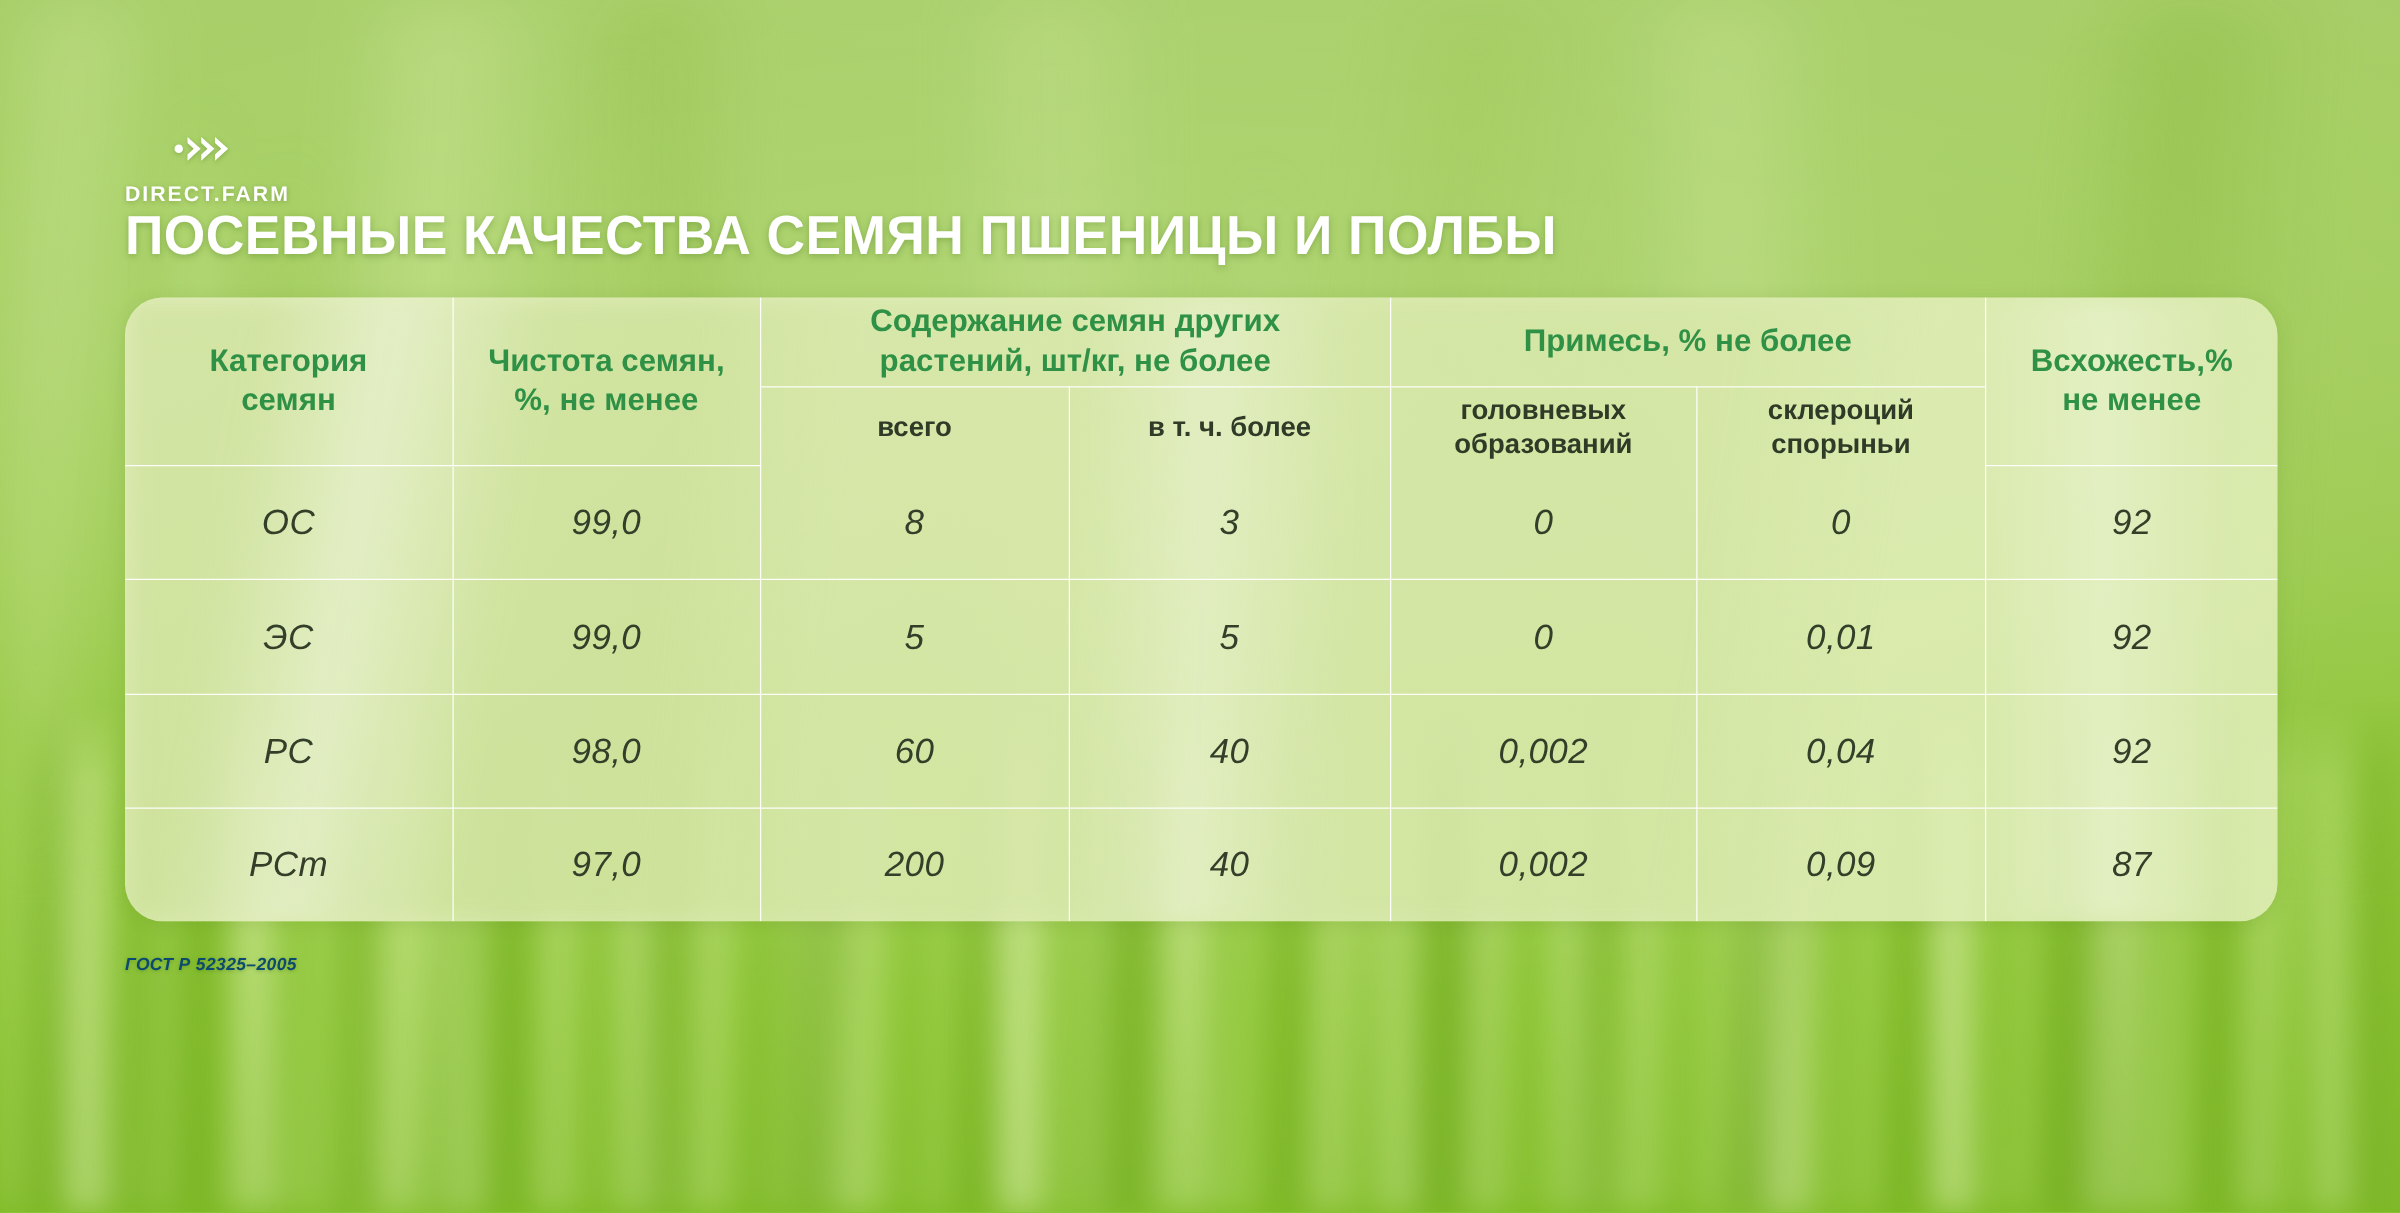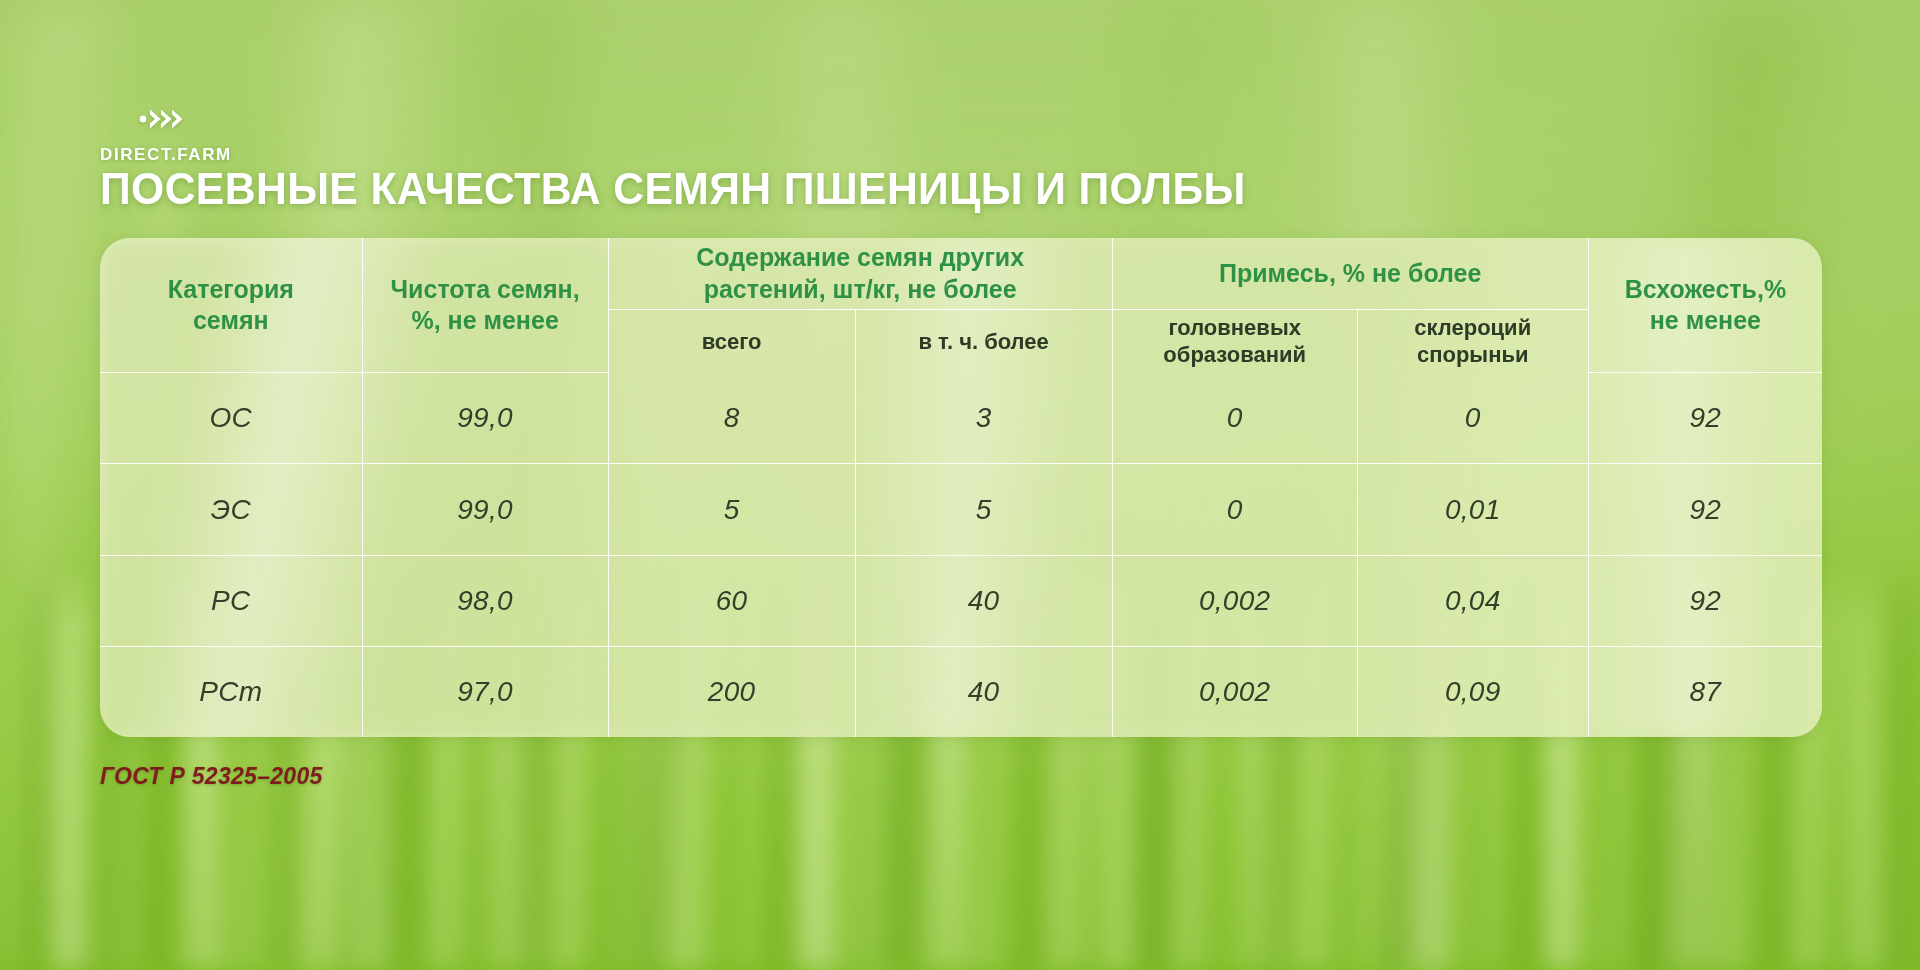"ГОСТ Р 52325–2005" .source { color: #7f1d1d -> #0c4a6e; font-size: 23px -> 14px }
